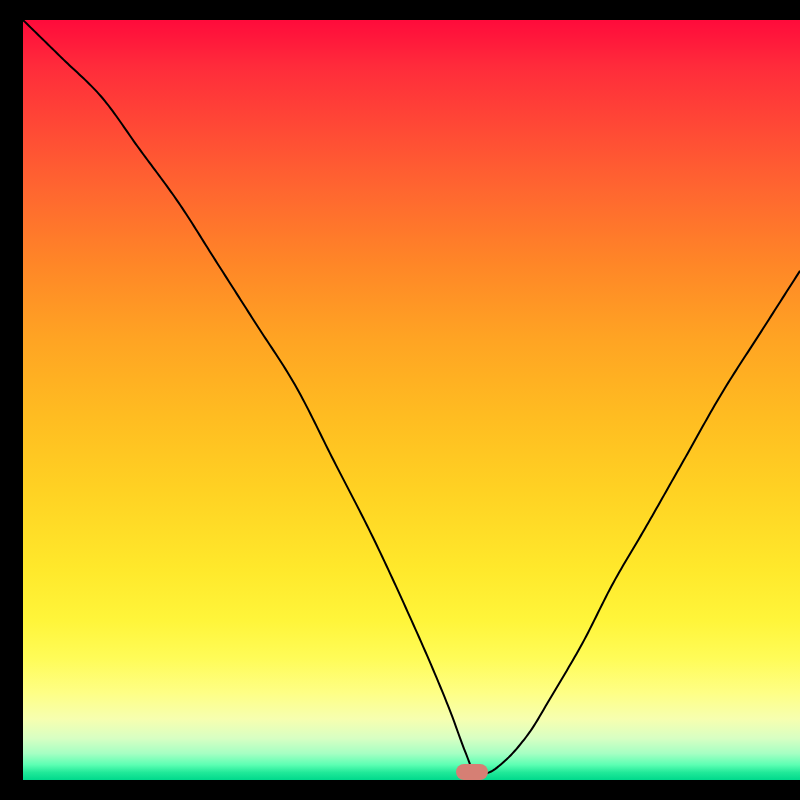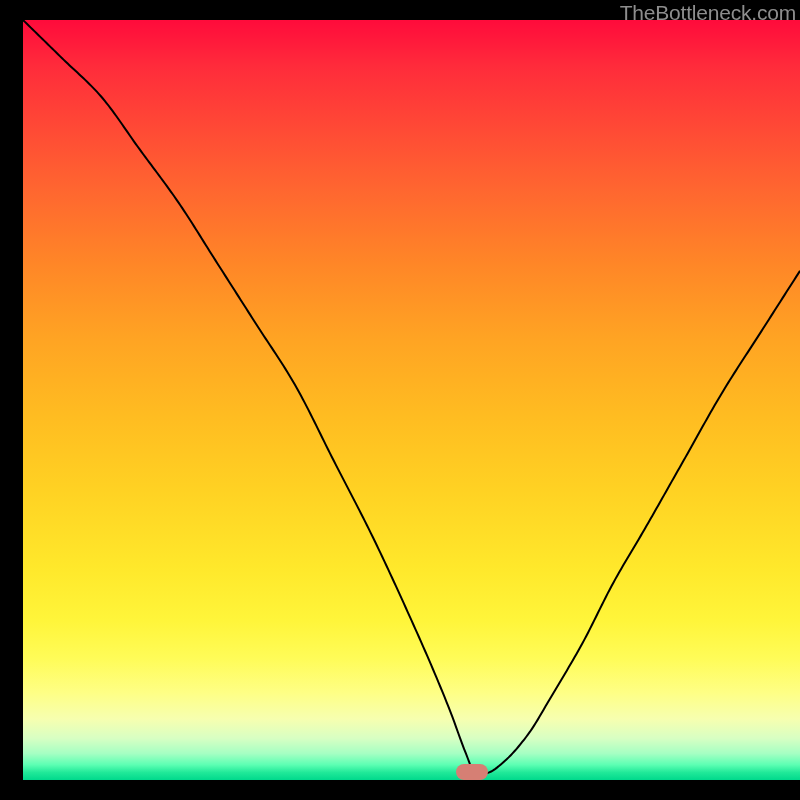"TheBottleneck.com" div.source { html: <div>TheBottleneck.com</div> -> none }
